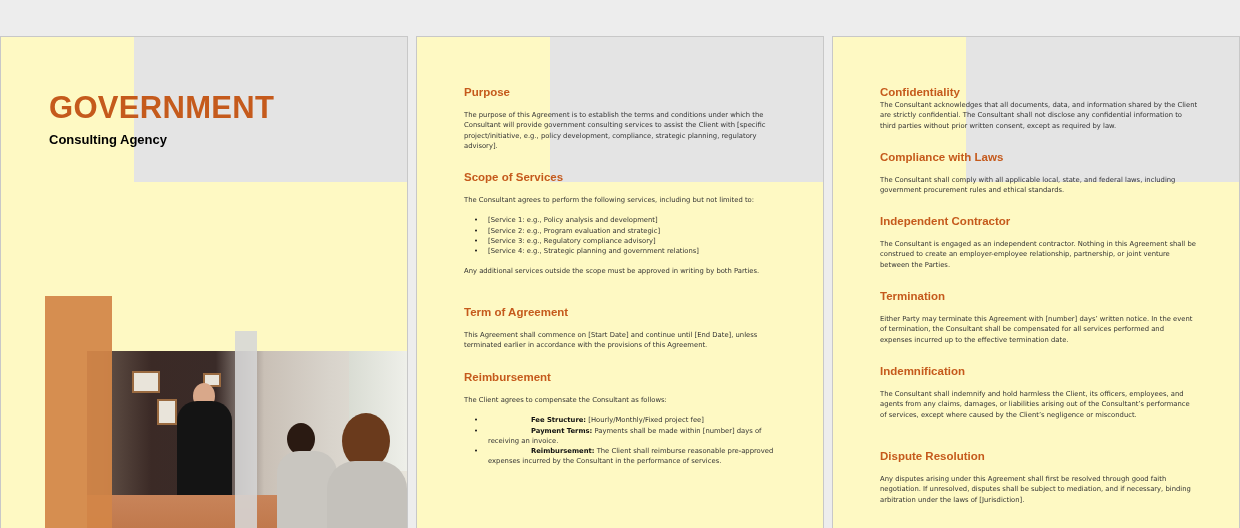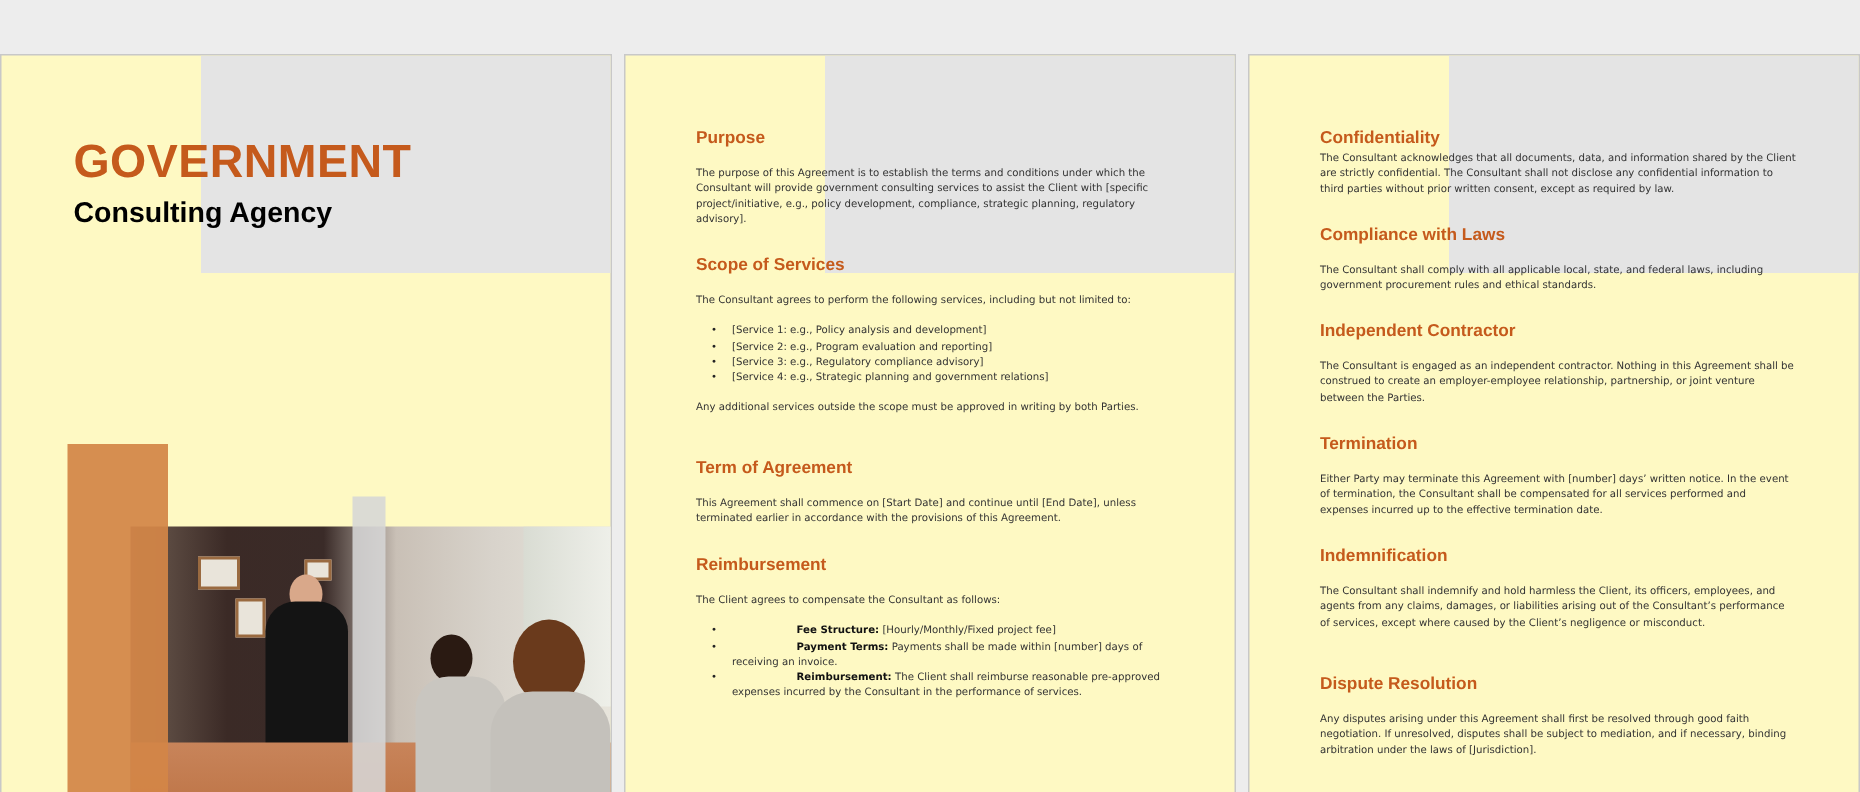"Consulting Agency" .cover-sub { font-size: 19px -> 13px }
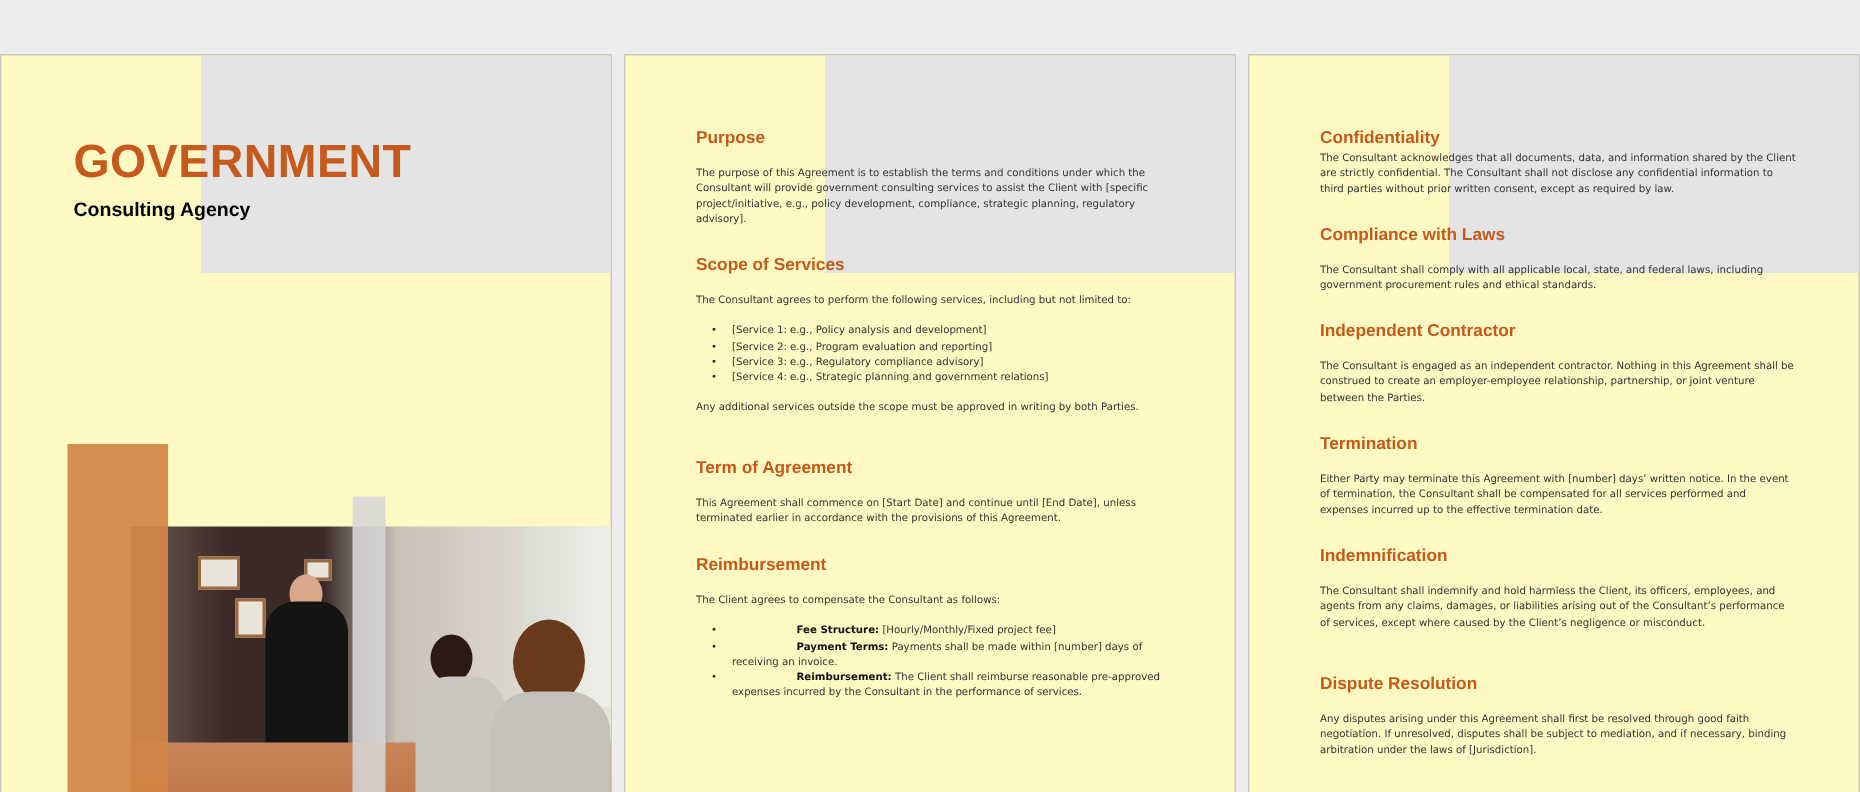"[Service 2: e.g., Program evaluation" li { text: reporting -> strategic }
